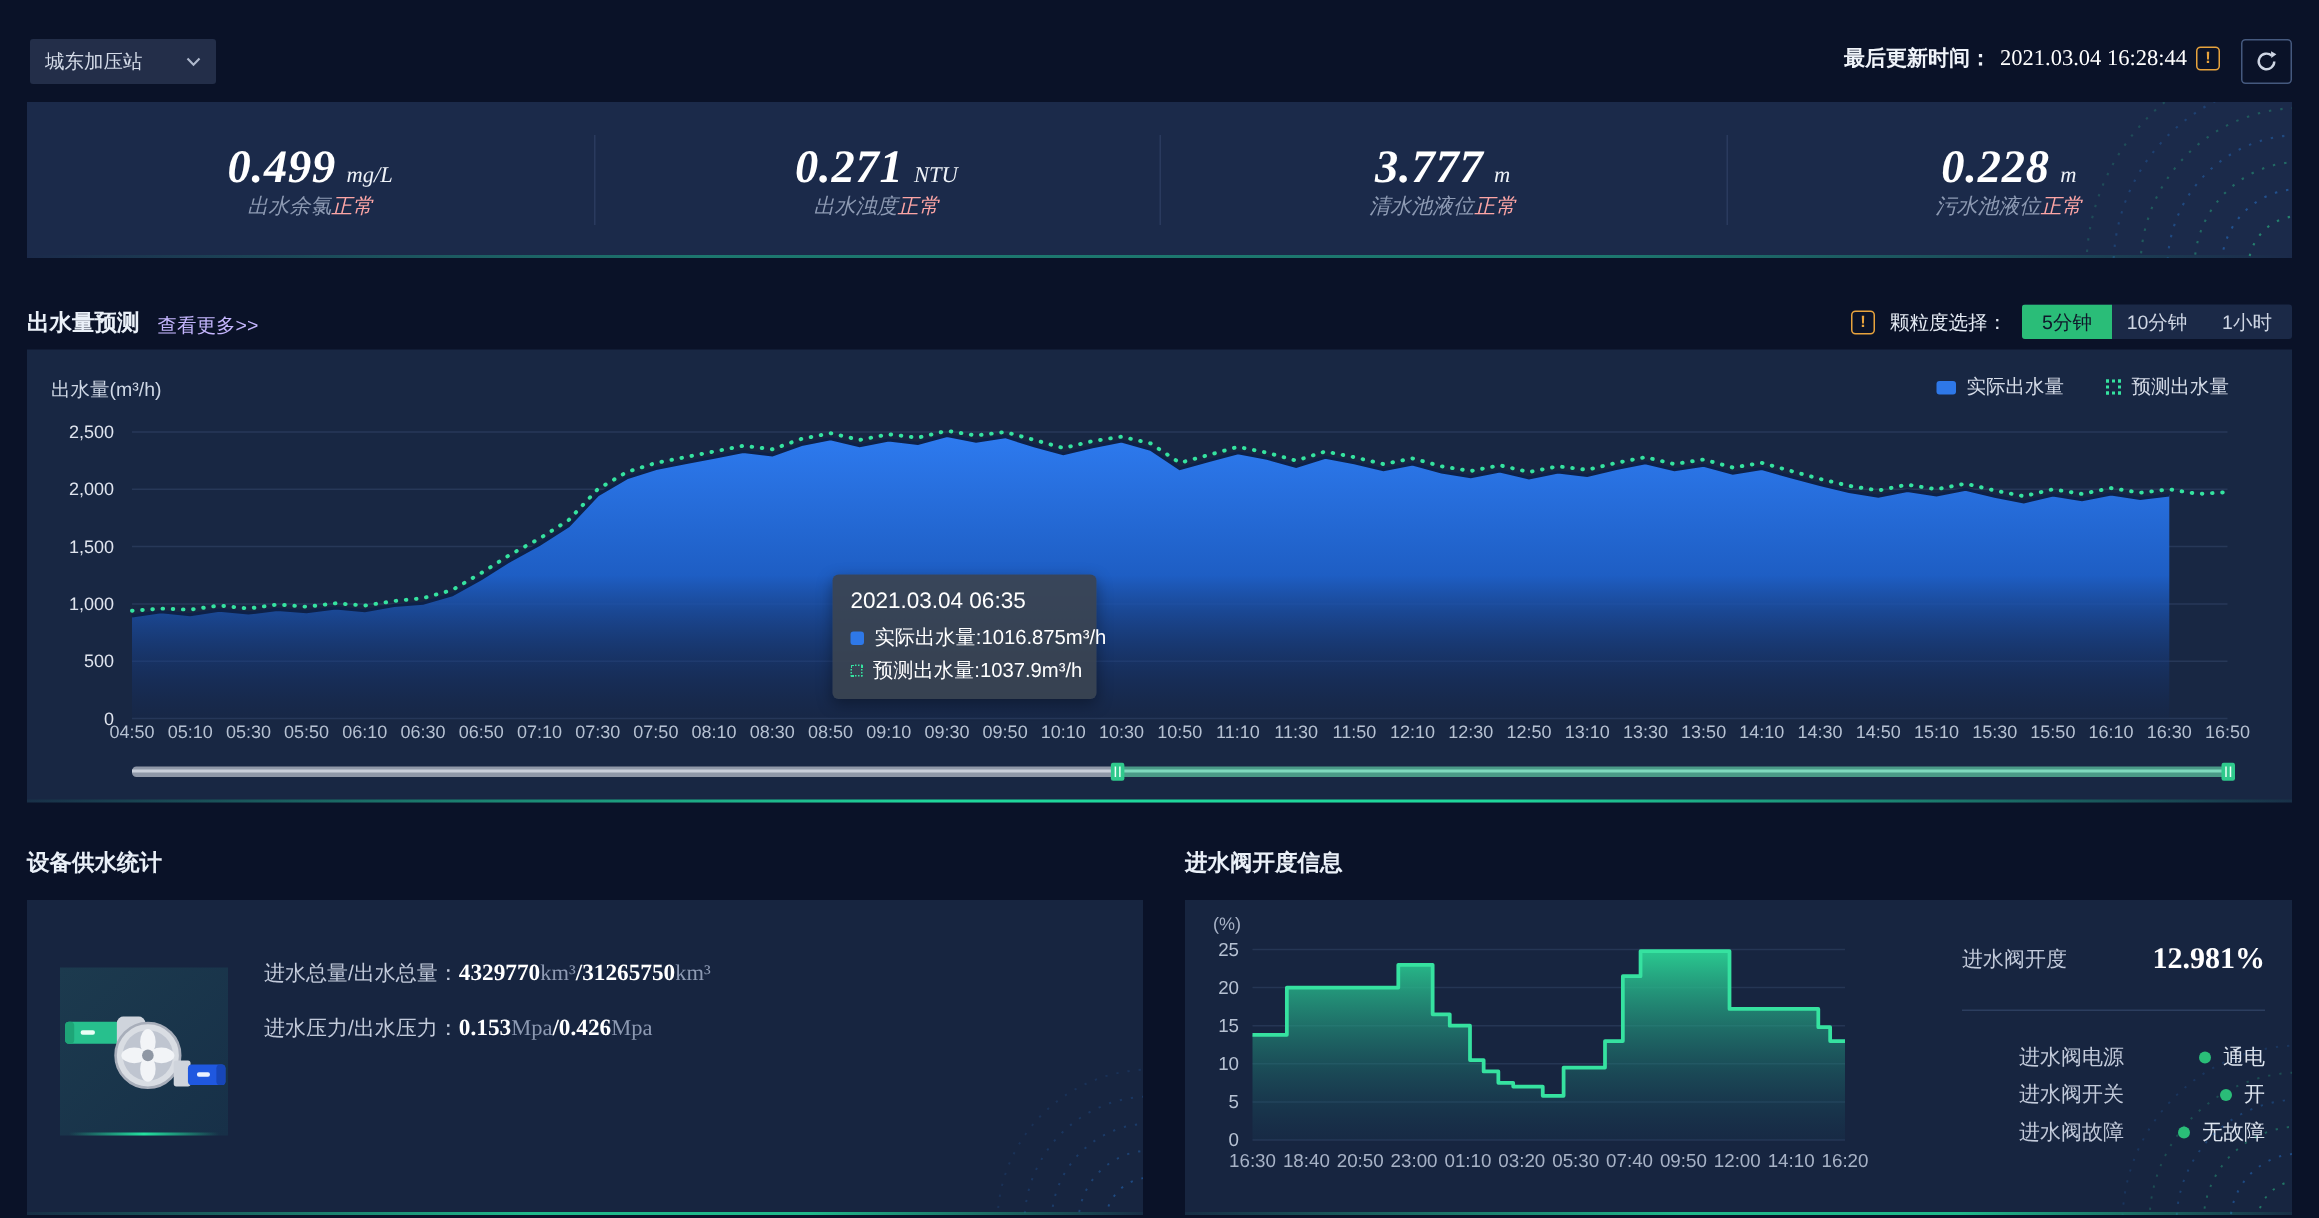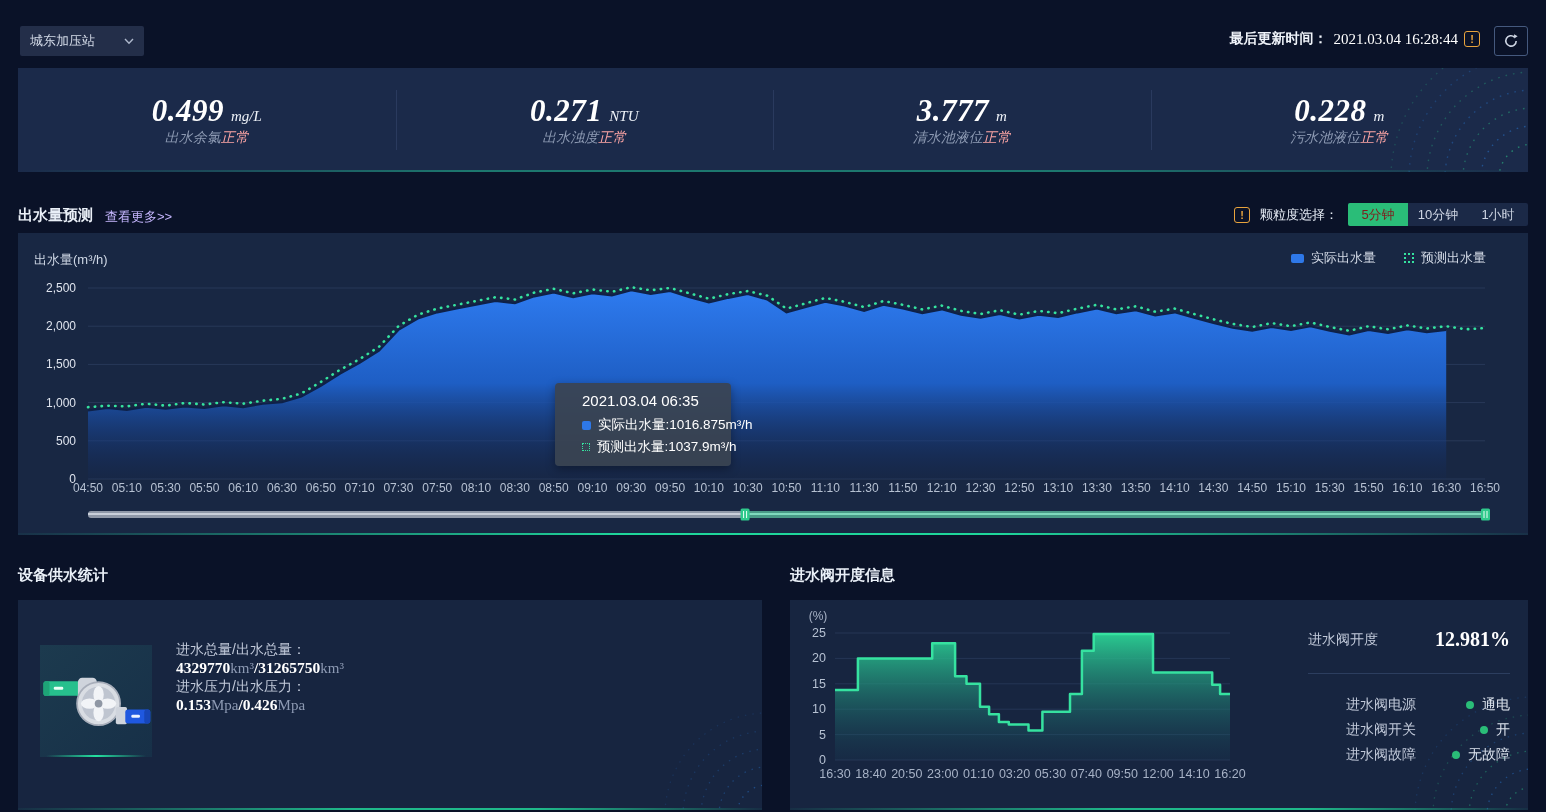"5分钟" .gran-btn.active { color: #7f1d1d -> #0f172a }
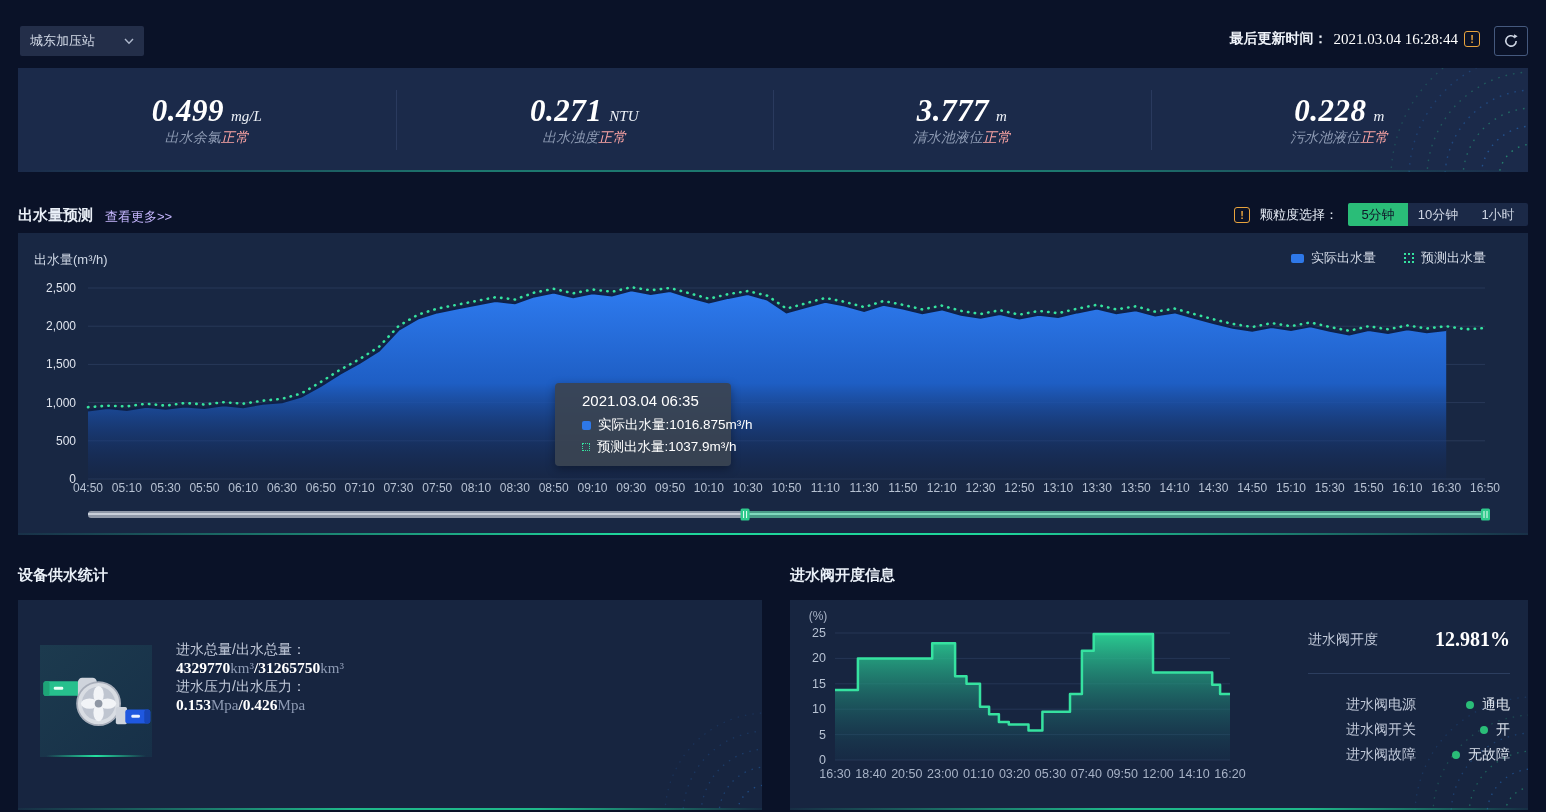"2021.03.04 06:35" .tooltip-box { padding: 9px 27px 10px -> 9px 12px 10px }
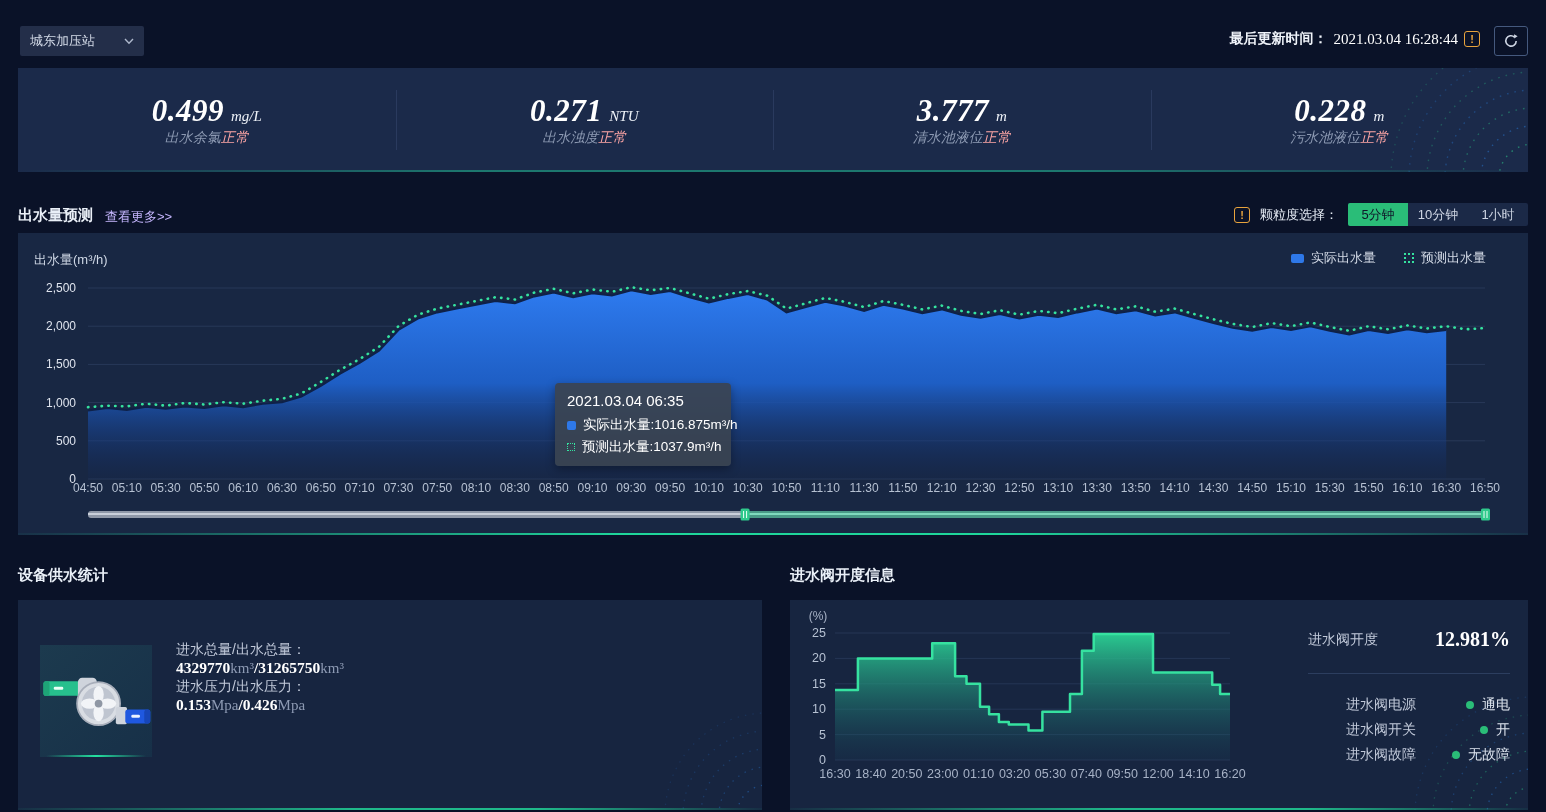"进水总量/出水总量：" .srow { flex-direction: column -> none; justify-content: flex-end -> flex-start }
